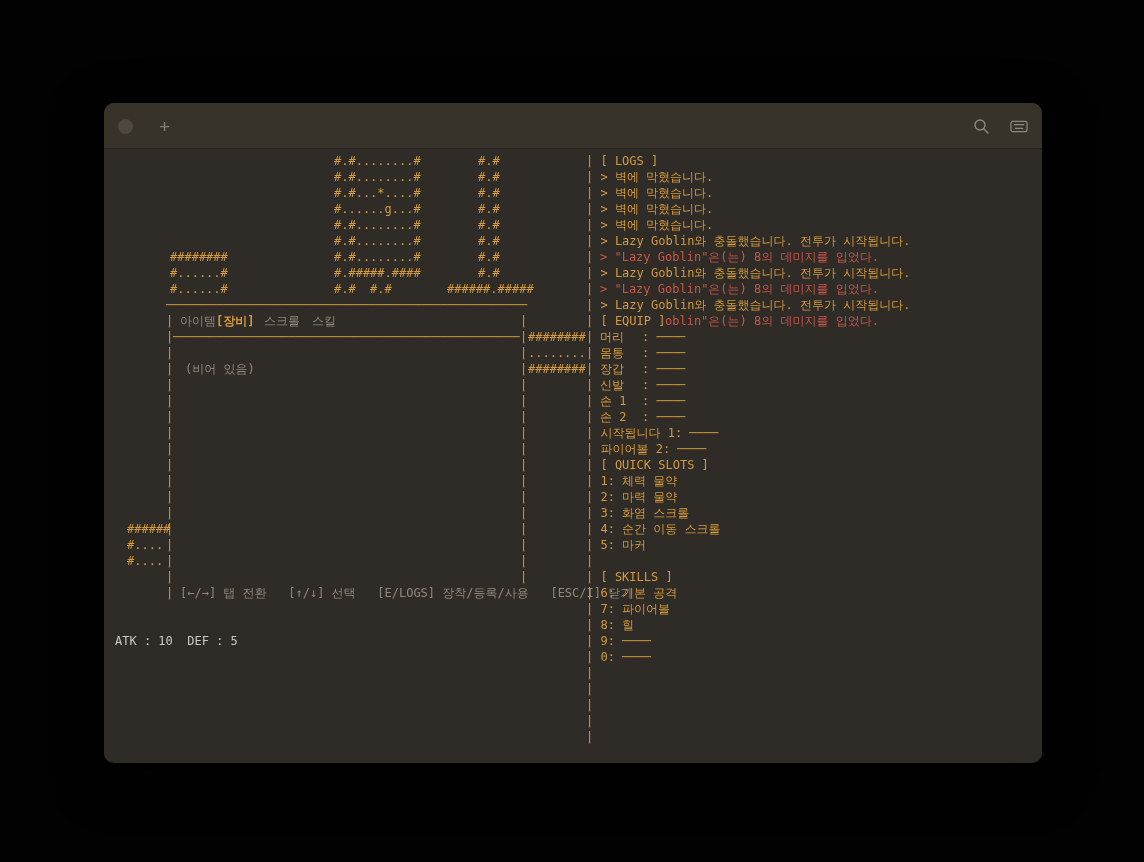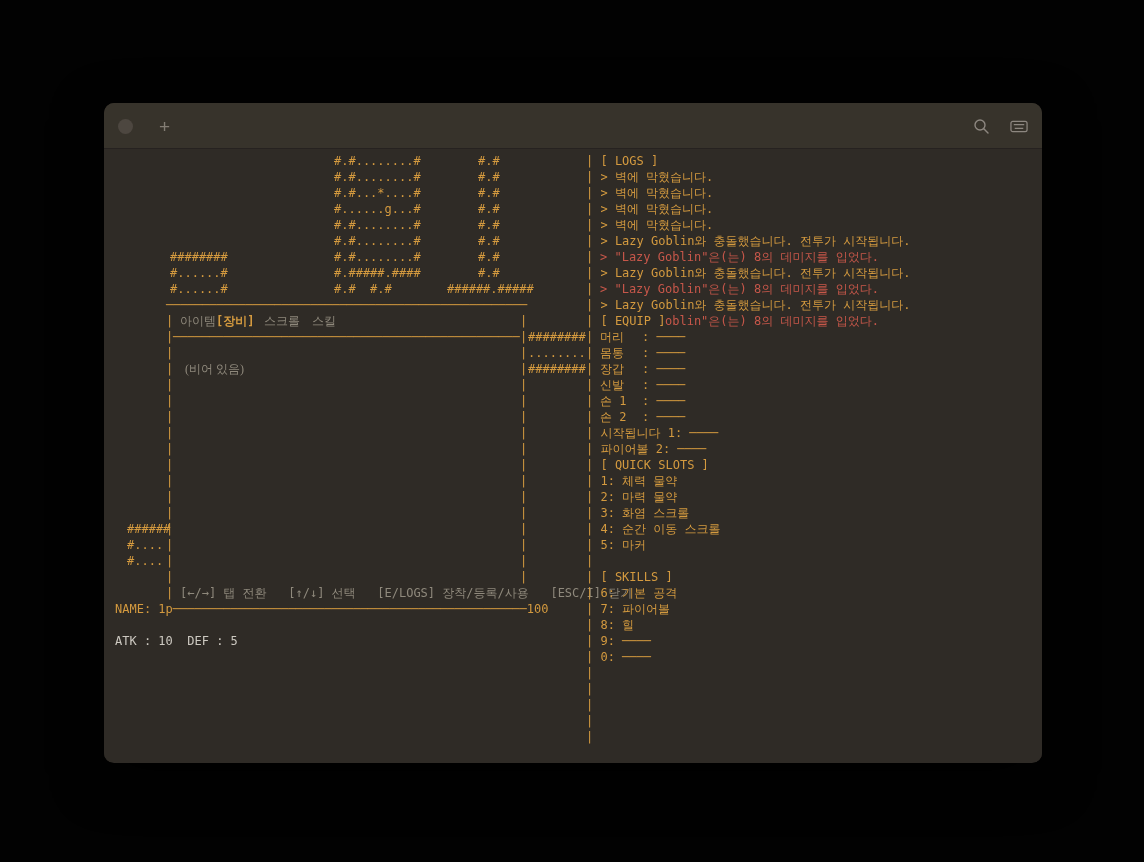"(비어 있음)" div.seg { font-family: Liberation Serif, serif -> none }
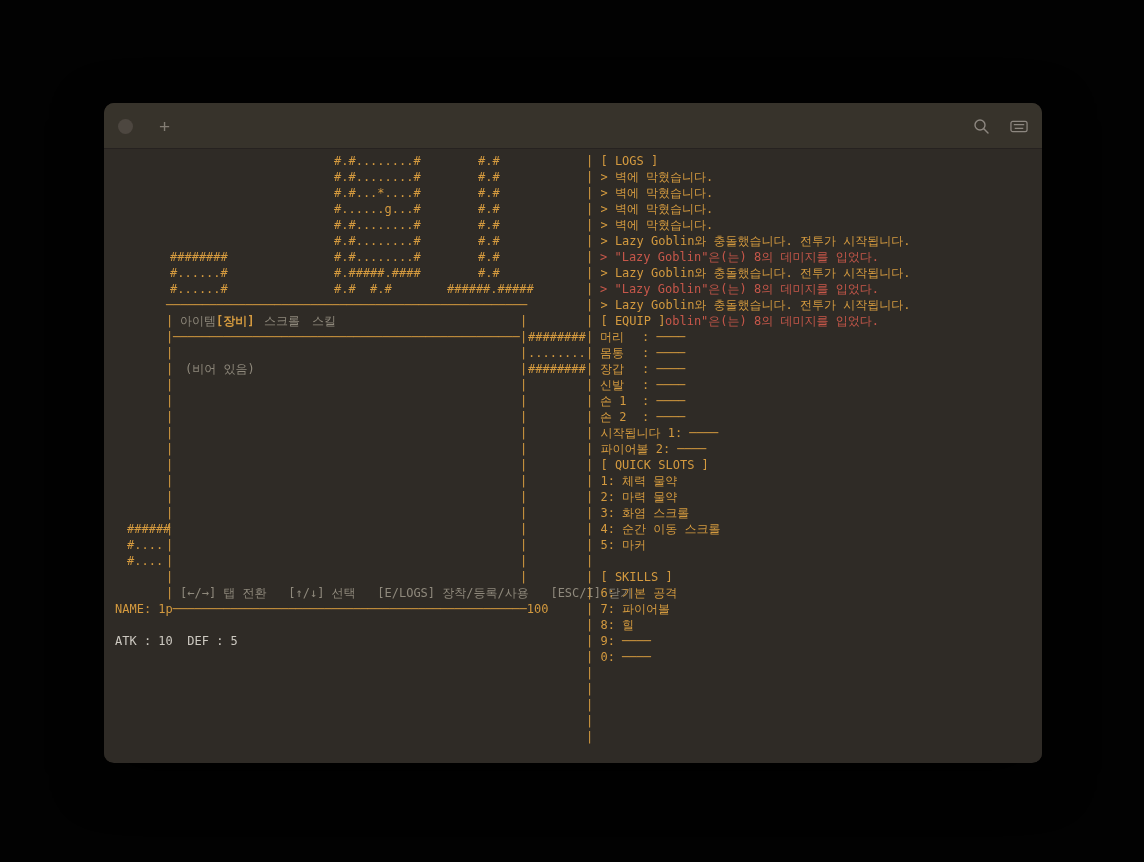"NAME:" div.seg { html: <div>NAME: 1p─────────────────────────────────────────────────100</div> -> none }
